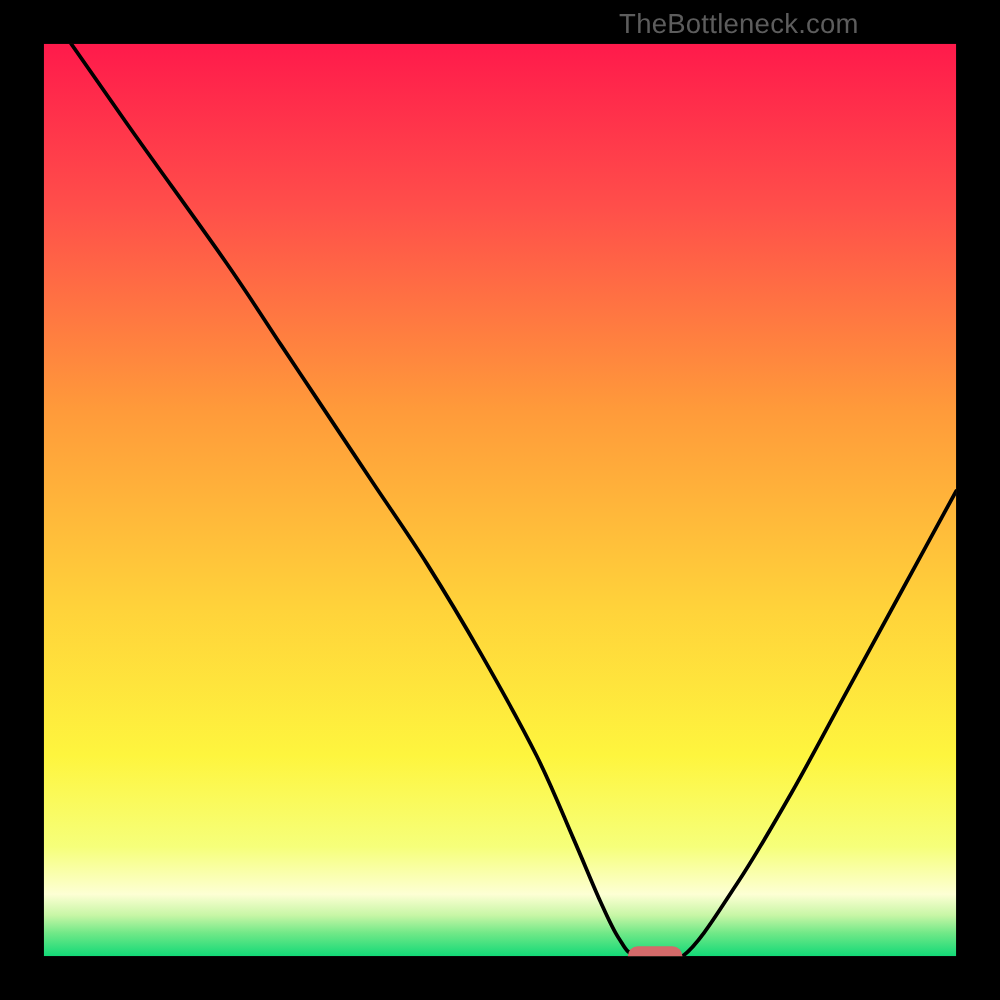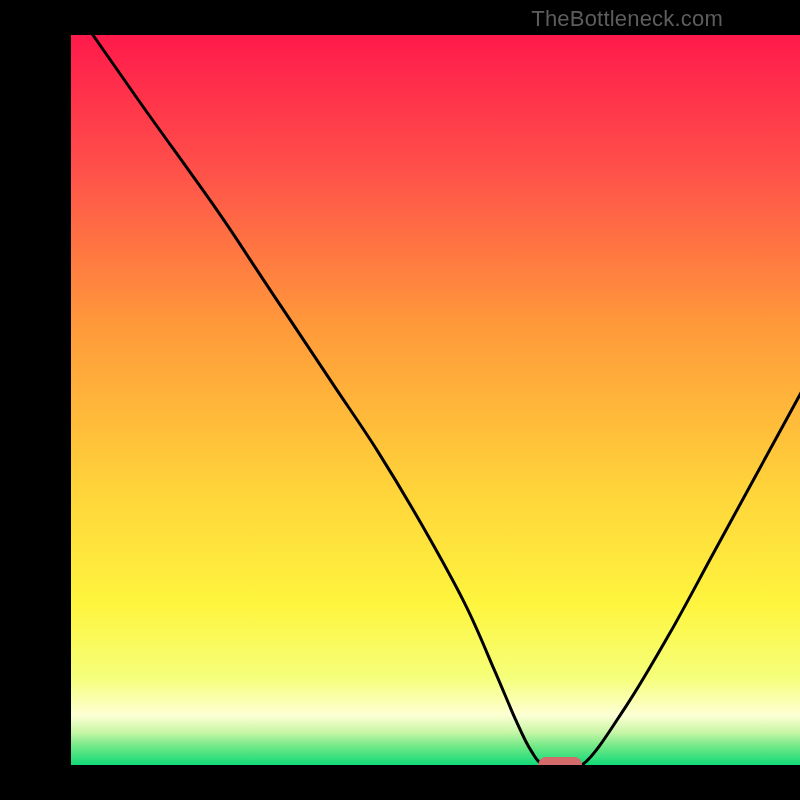"TheBottleneck.com" .frame { margin-left: 36px -> none }
